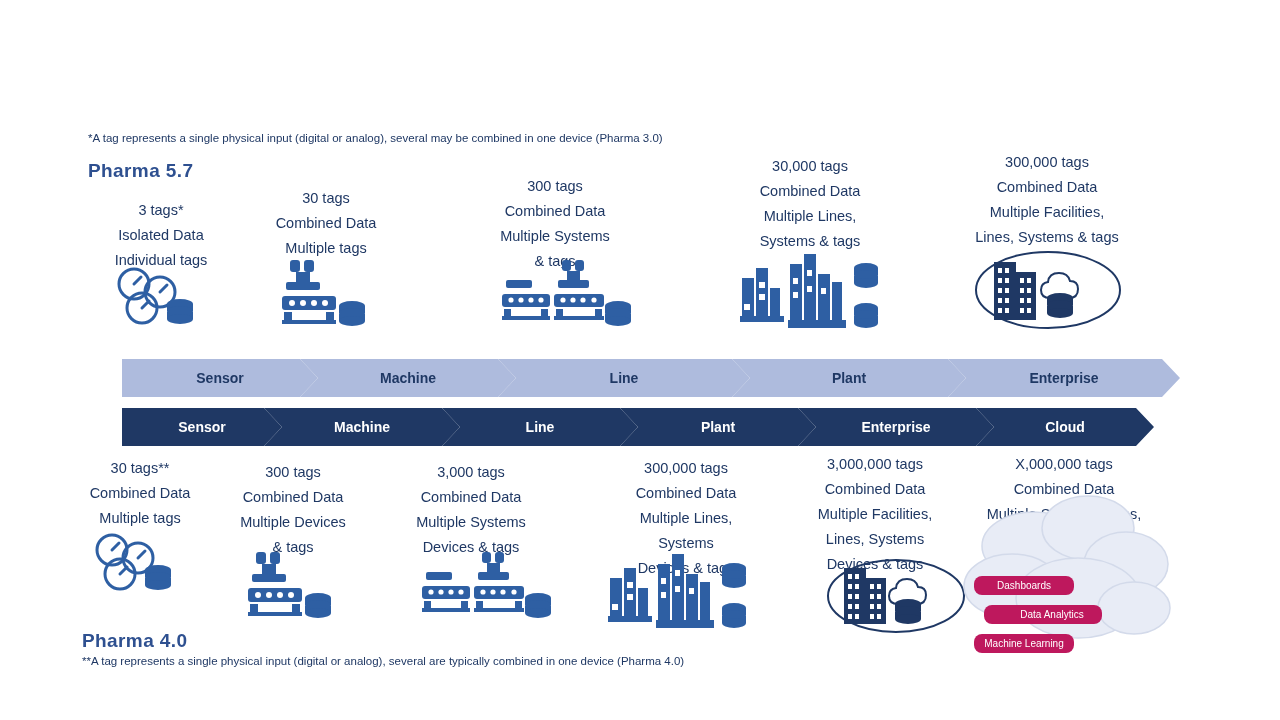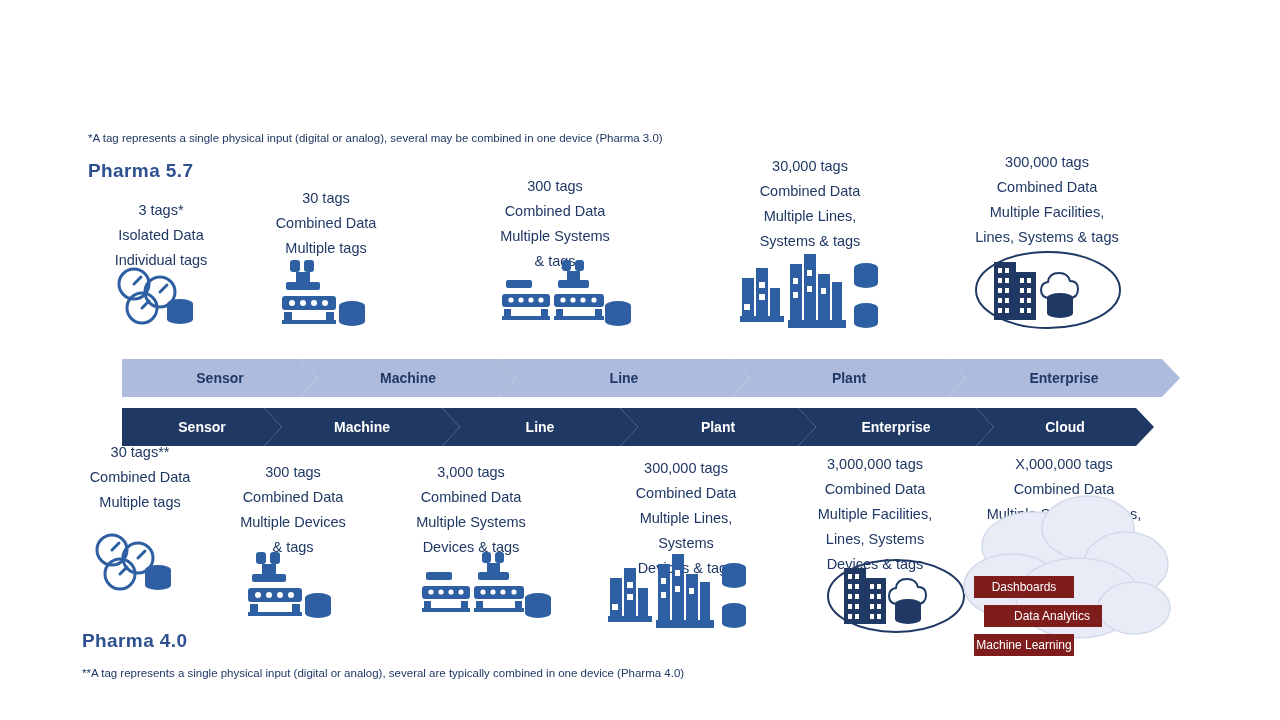"30 tags**" div.caption { top: 440px -> 456px }
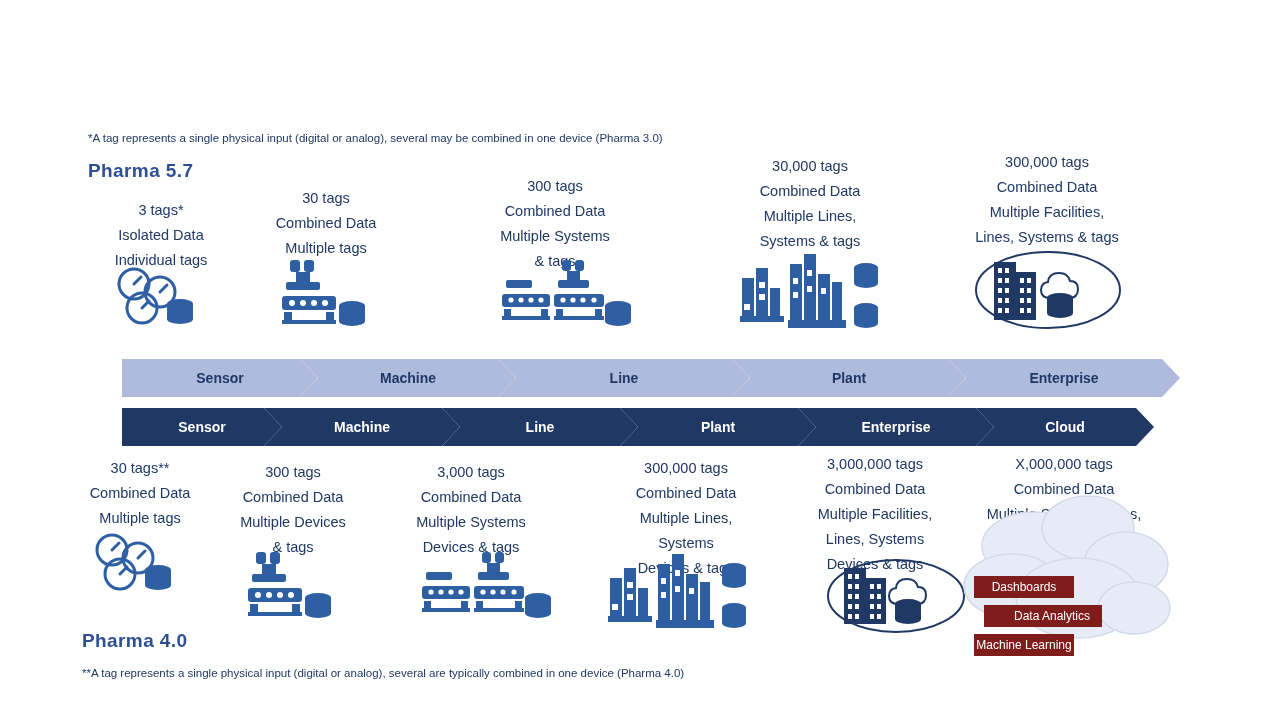"Dashboards" .pill { background: #7f1d1d -> #be185d; border-radius: 0 -> 8px; font-size: 12px -> 10px }
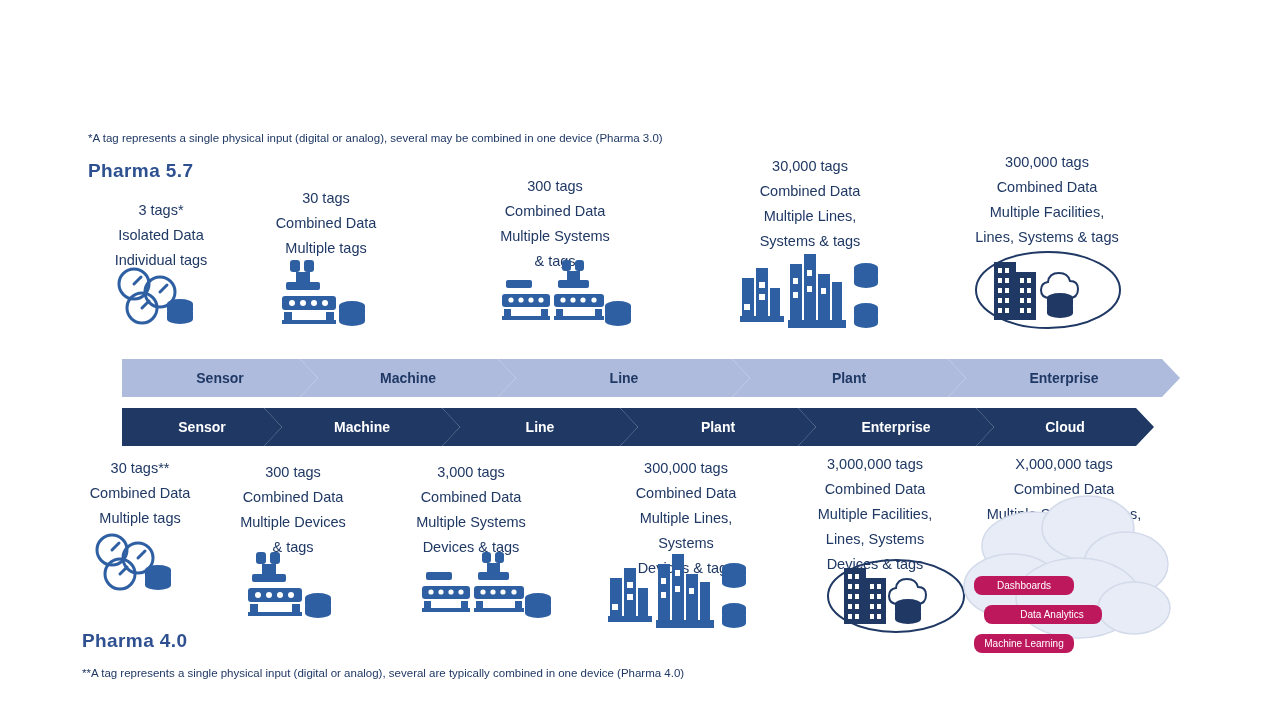"**A tag represents a single" .footnote-bottom { margin-top: 12px -> none }
